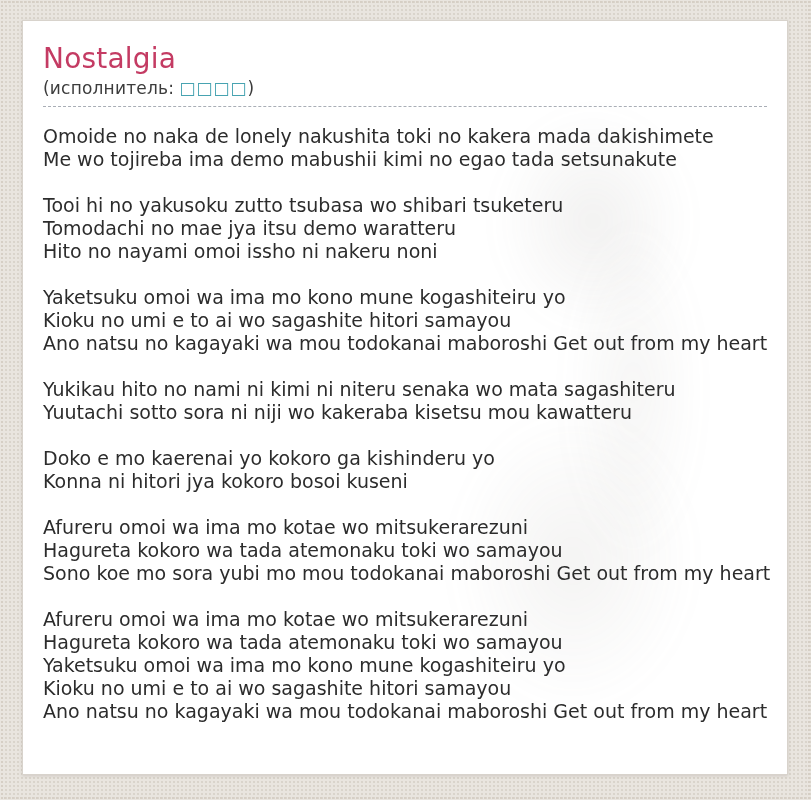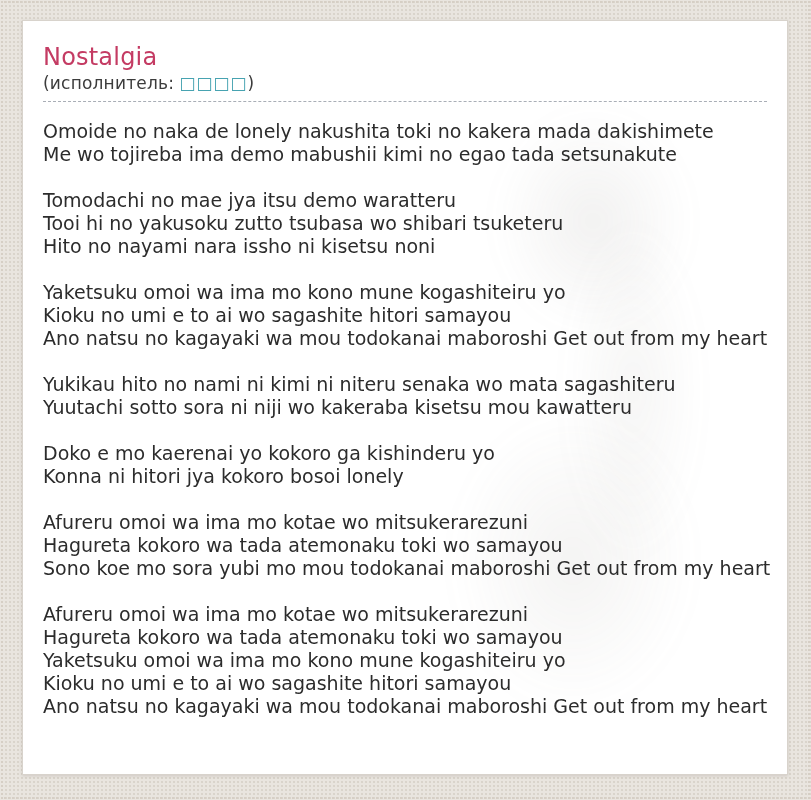"Nostalgia" .title { font-size: 24px -> 28px }
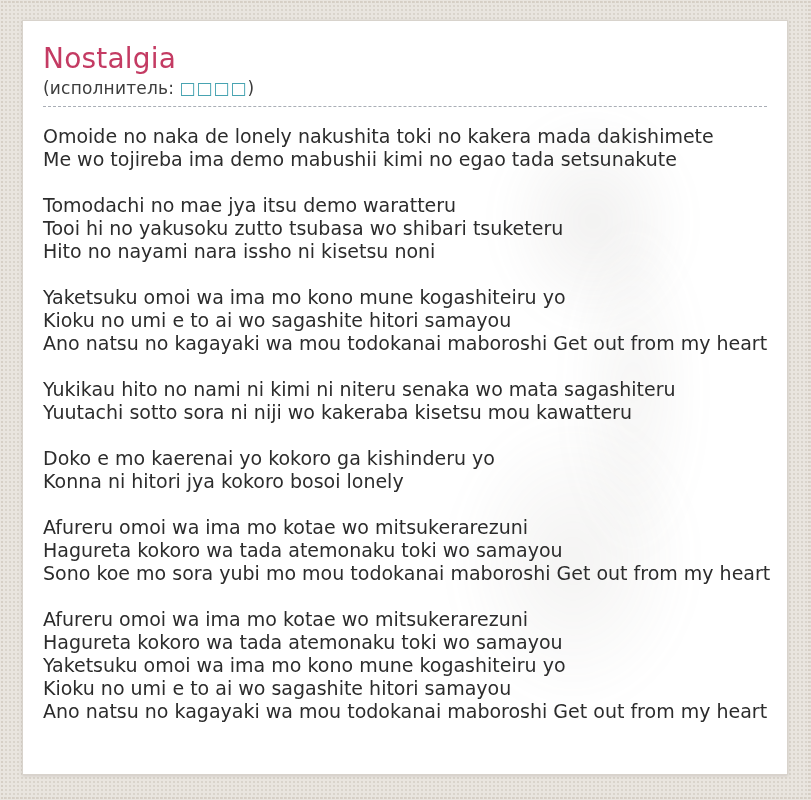"Tomodachi no mae jya itsu" div.lyric-line { order: before "Tooi hi no yakusoku zutto" -> after "Tooi hi no yakusoku zutto" }
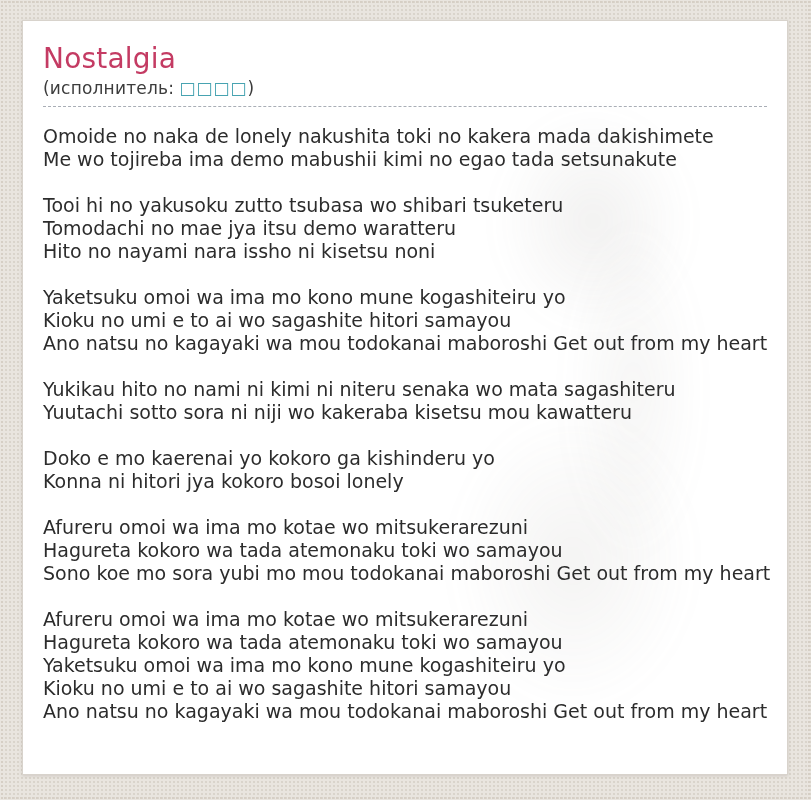"Hito no nayami nara issho" div.lyric-line { text: nara issho ni kisetsu -> omoi issho ni nakeru }
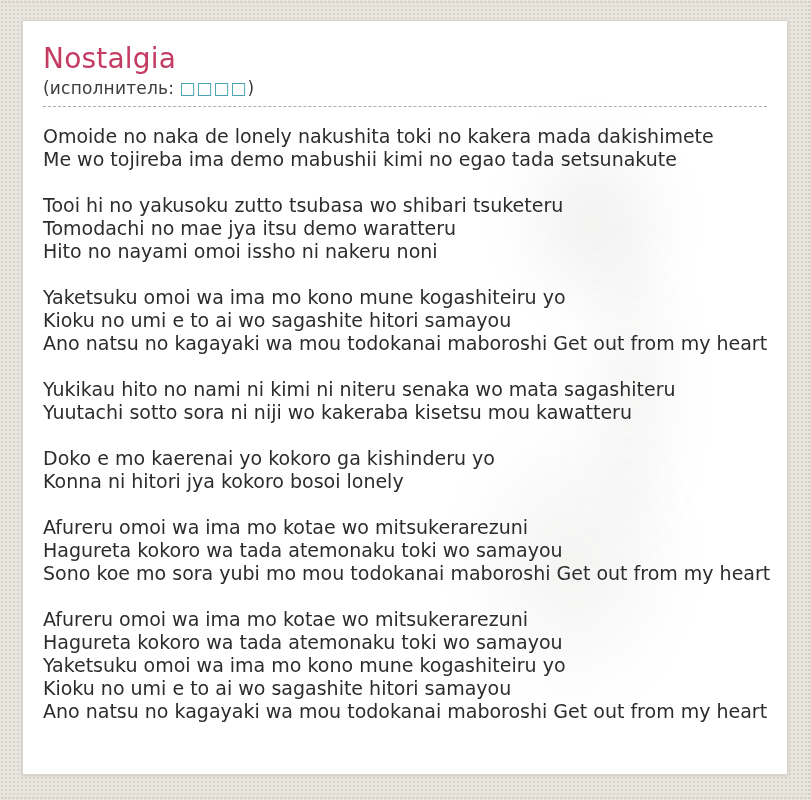"Konna ni hitori jya kokoro" div.lyric-line { text: lonely -> kuseni }
